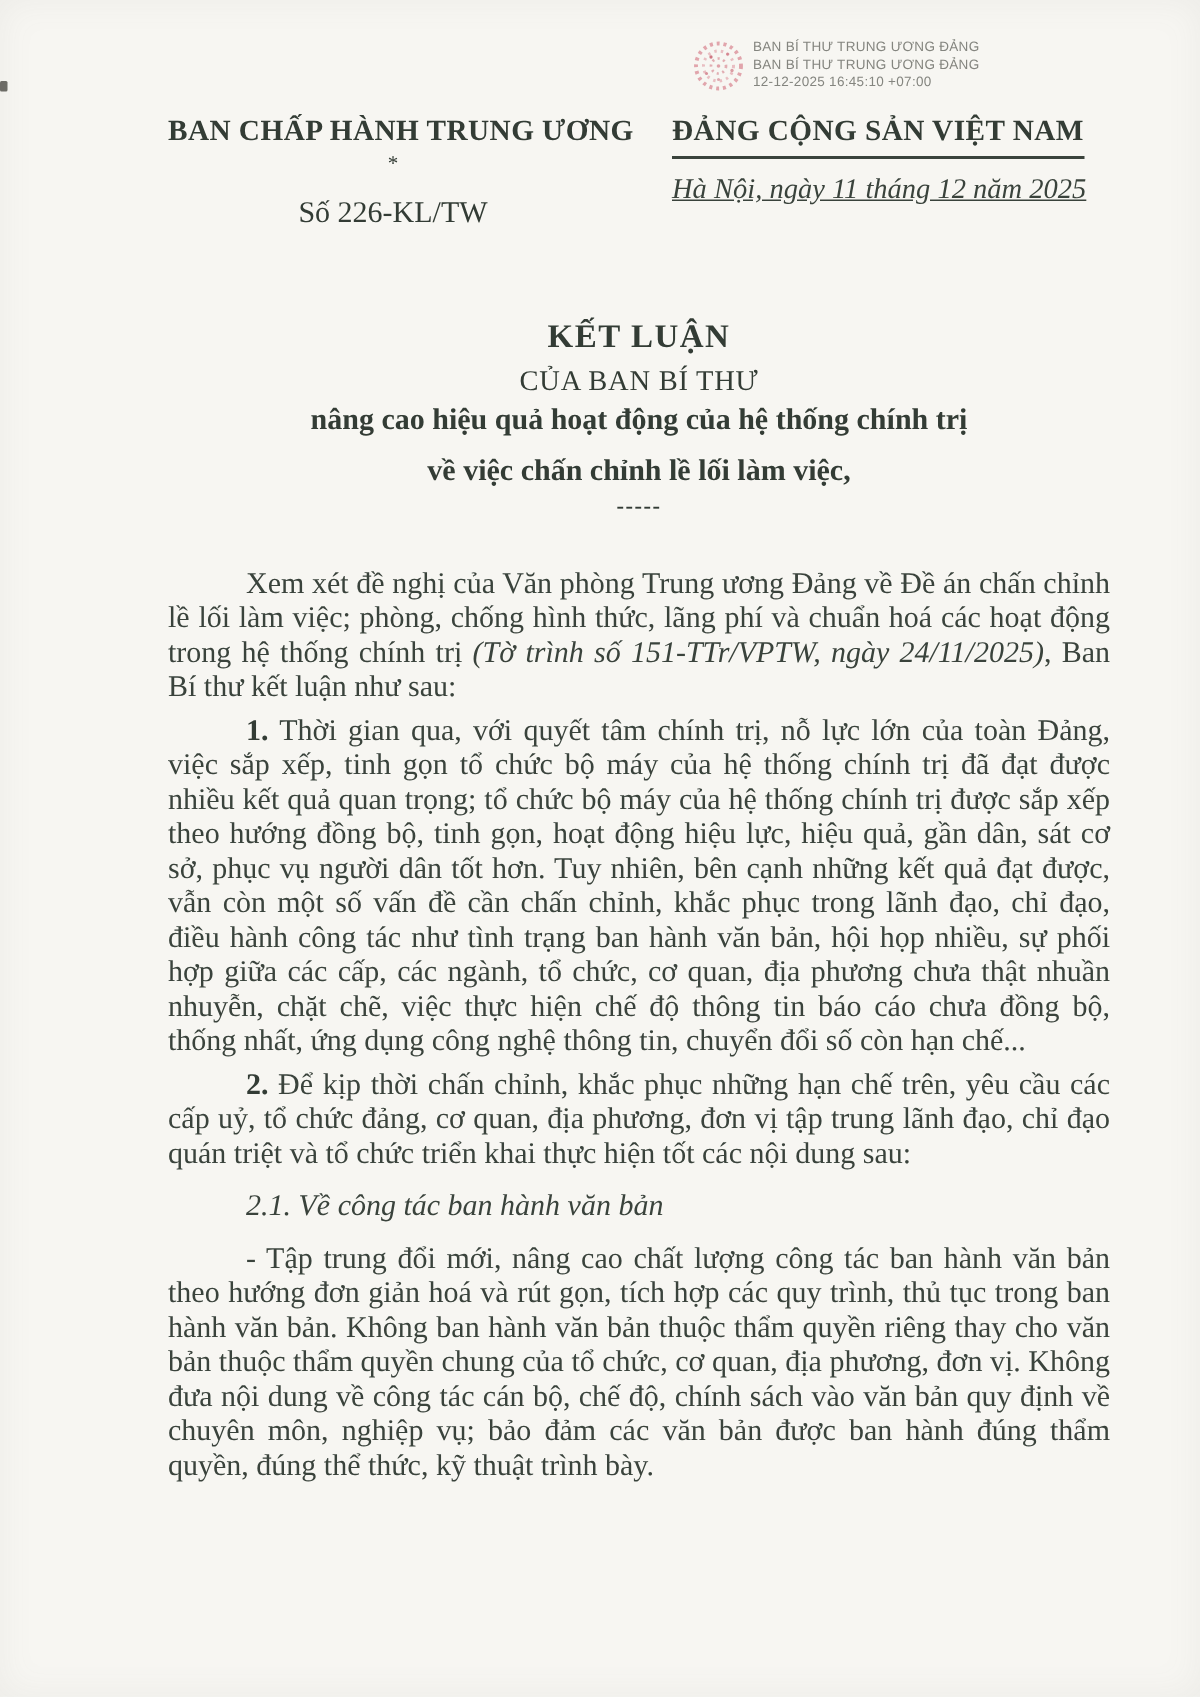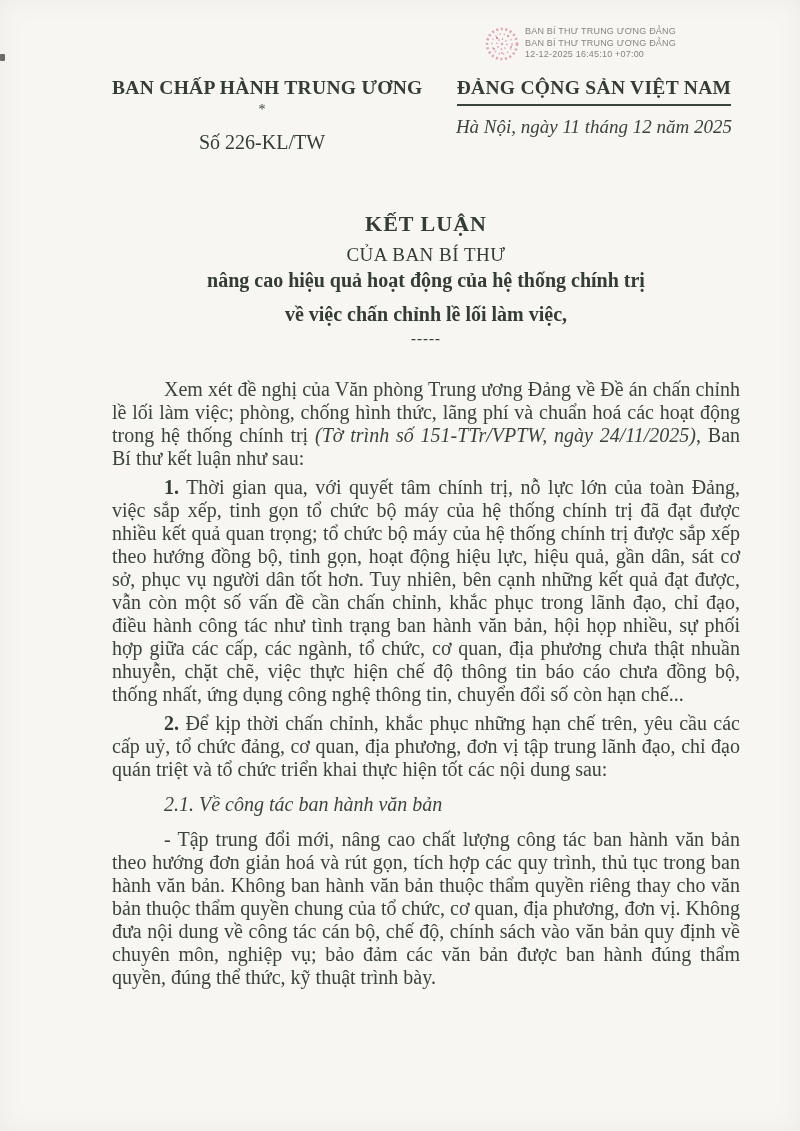"BAN BÍ THƯ TRUNG ƯƠNG" .stamp { left: 485px -> 462px }
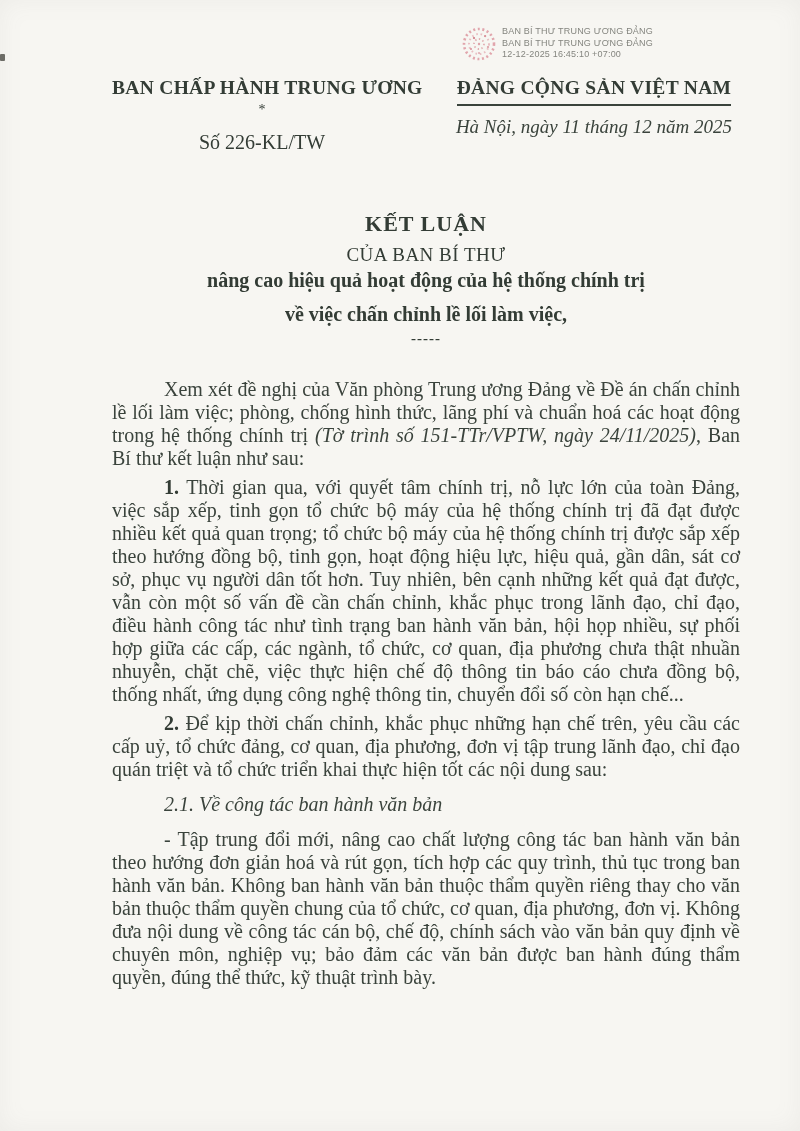"ĐẢNG CỘNG SẢN VIỆT NAM" .hcol-right { text-align: center -> left; text-decoration: none -> underline }
